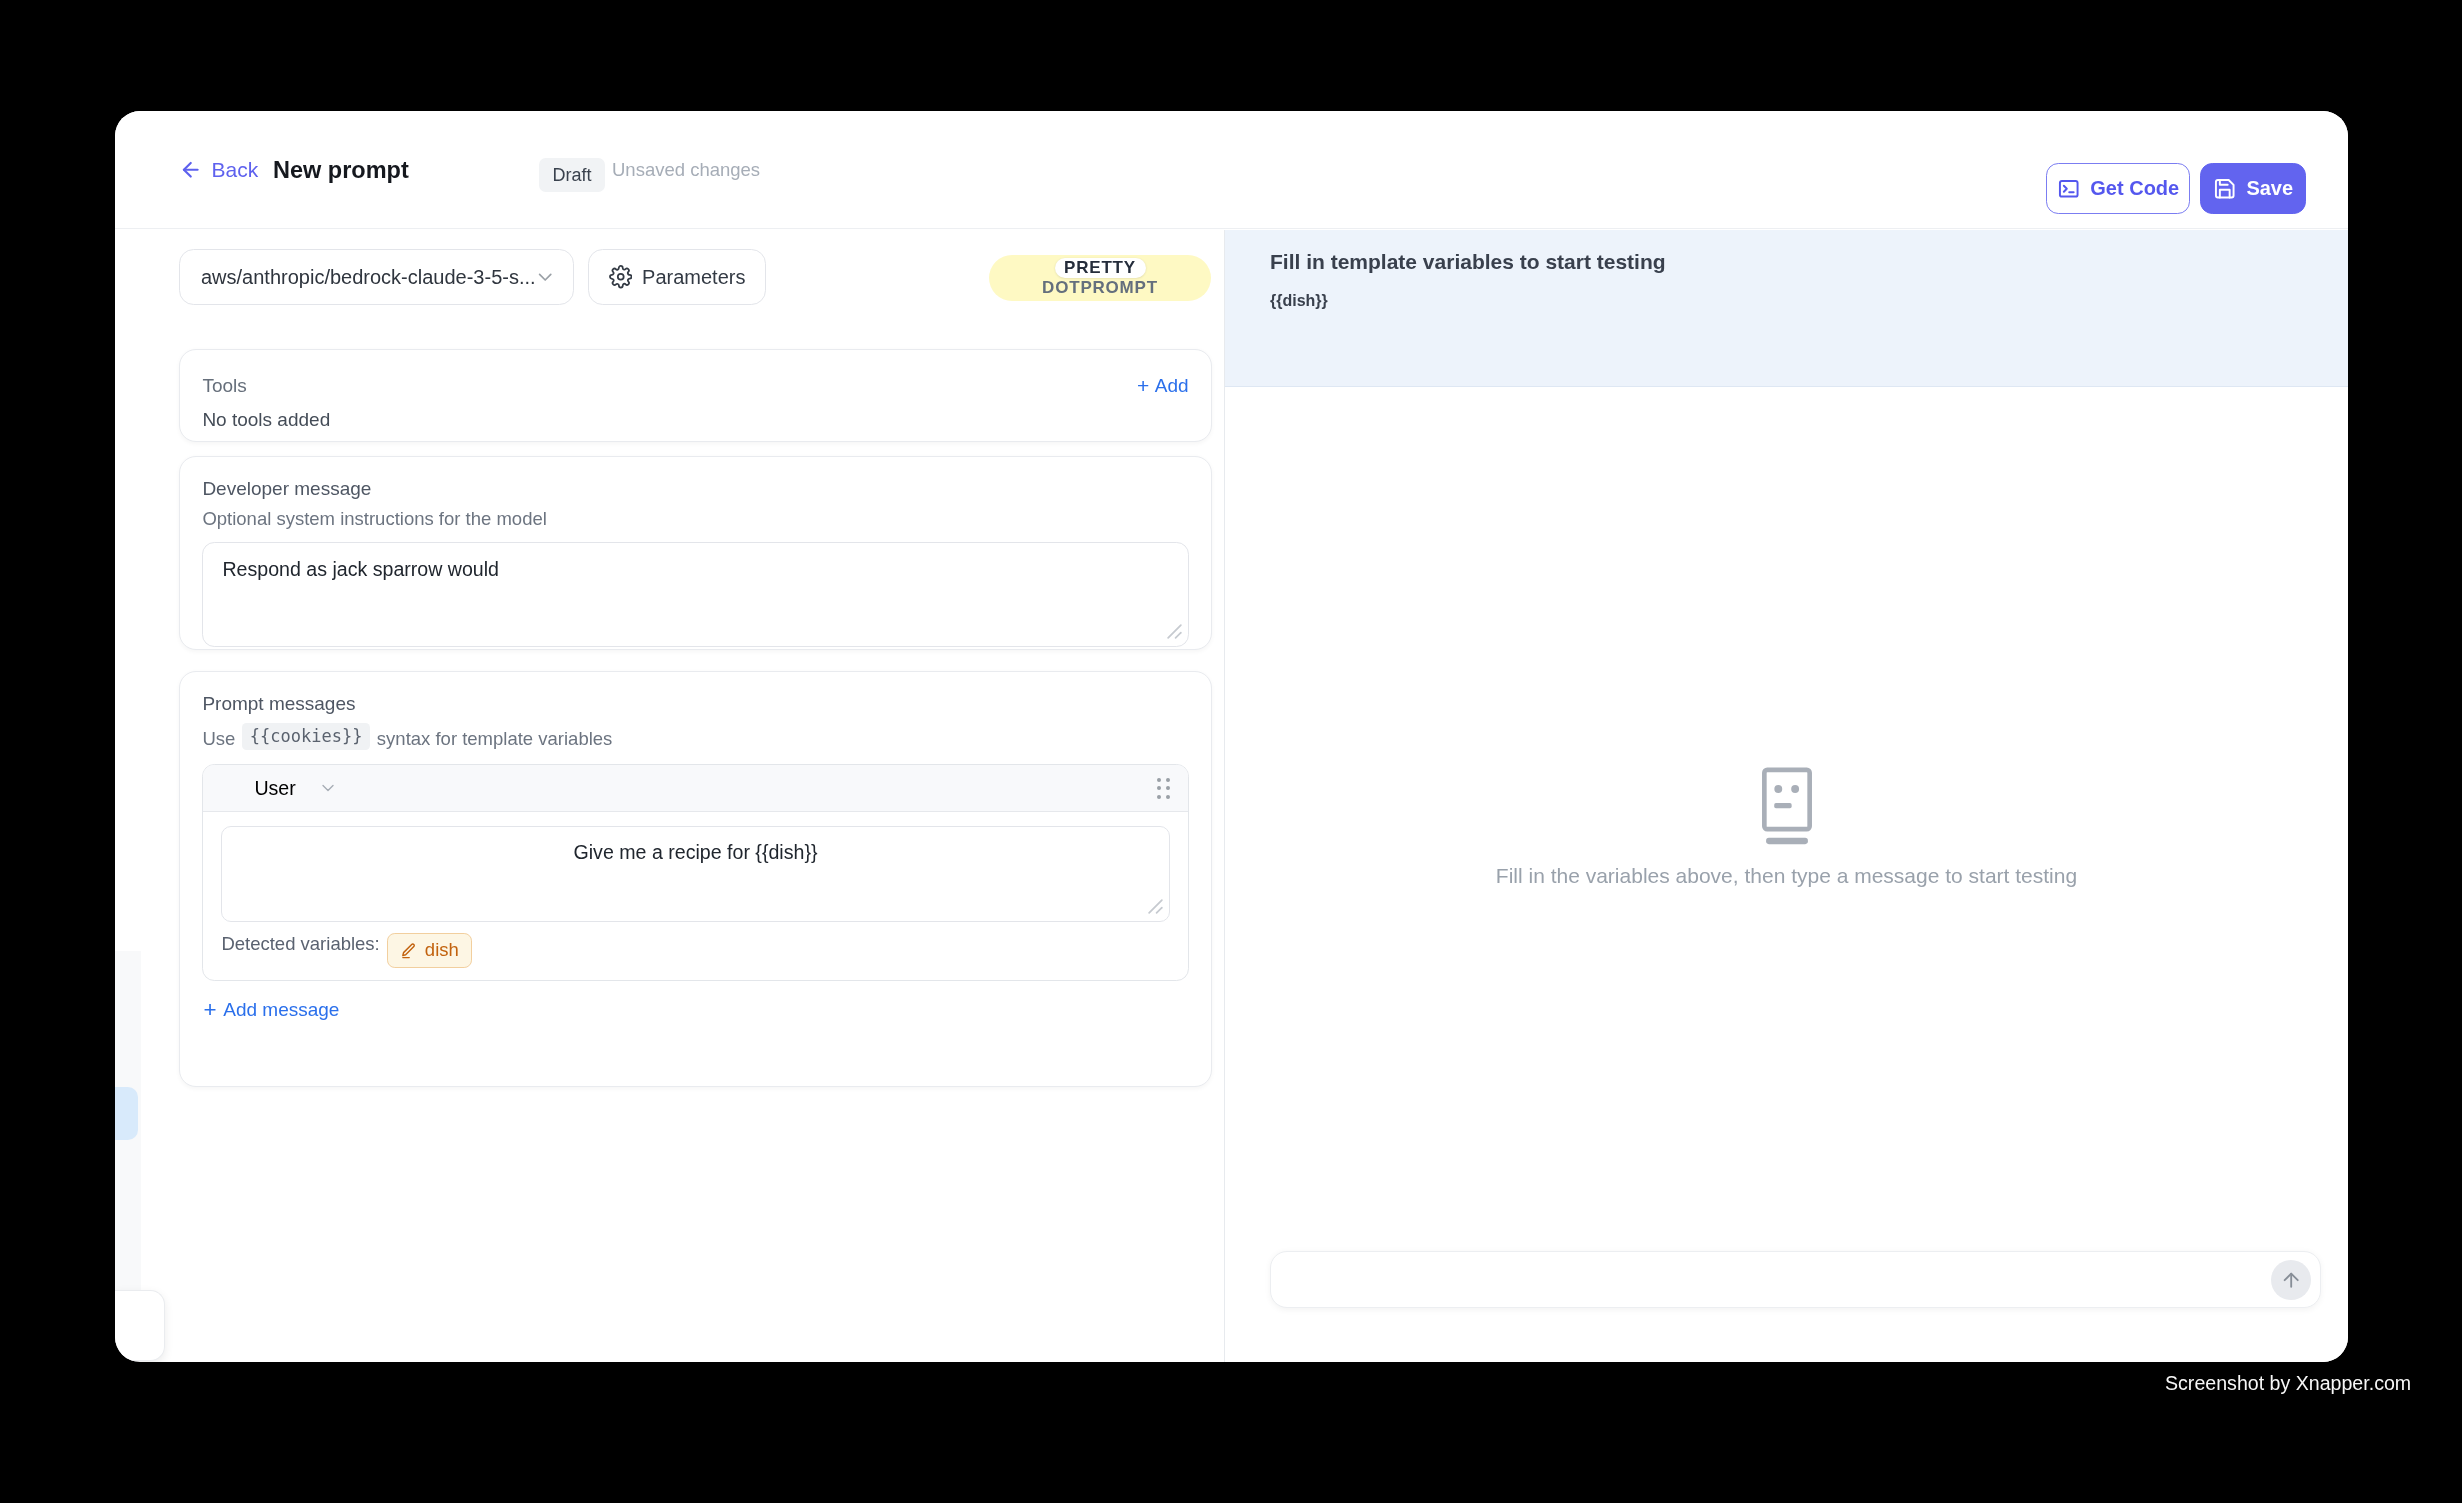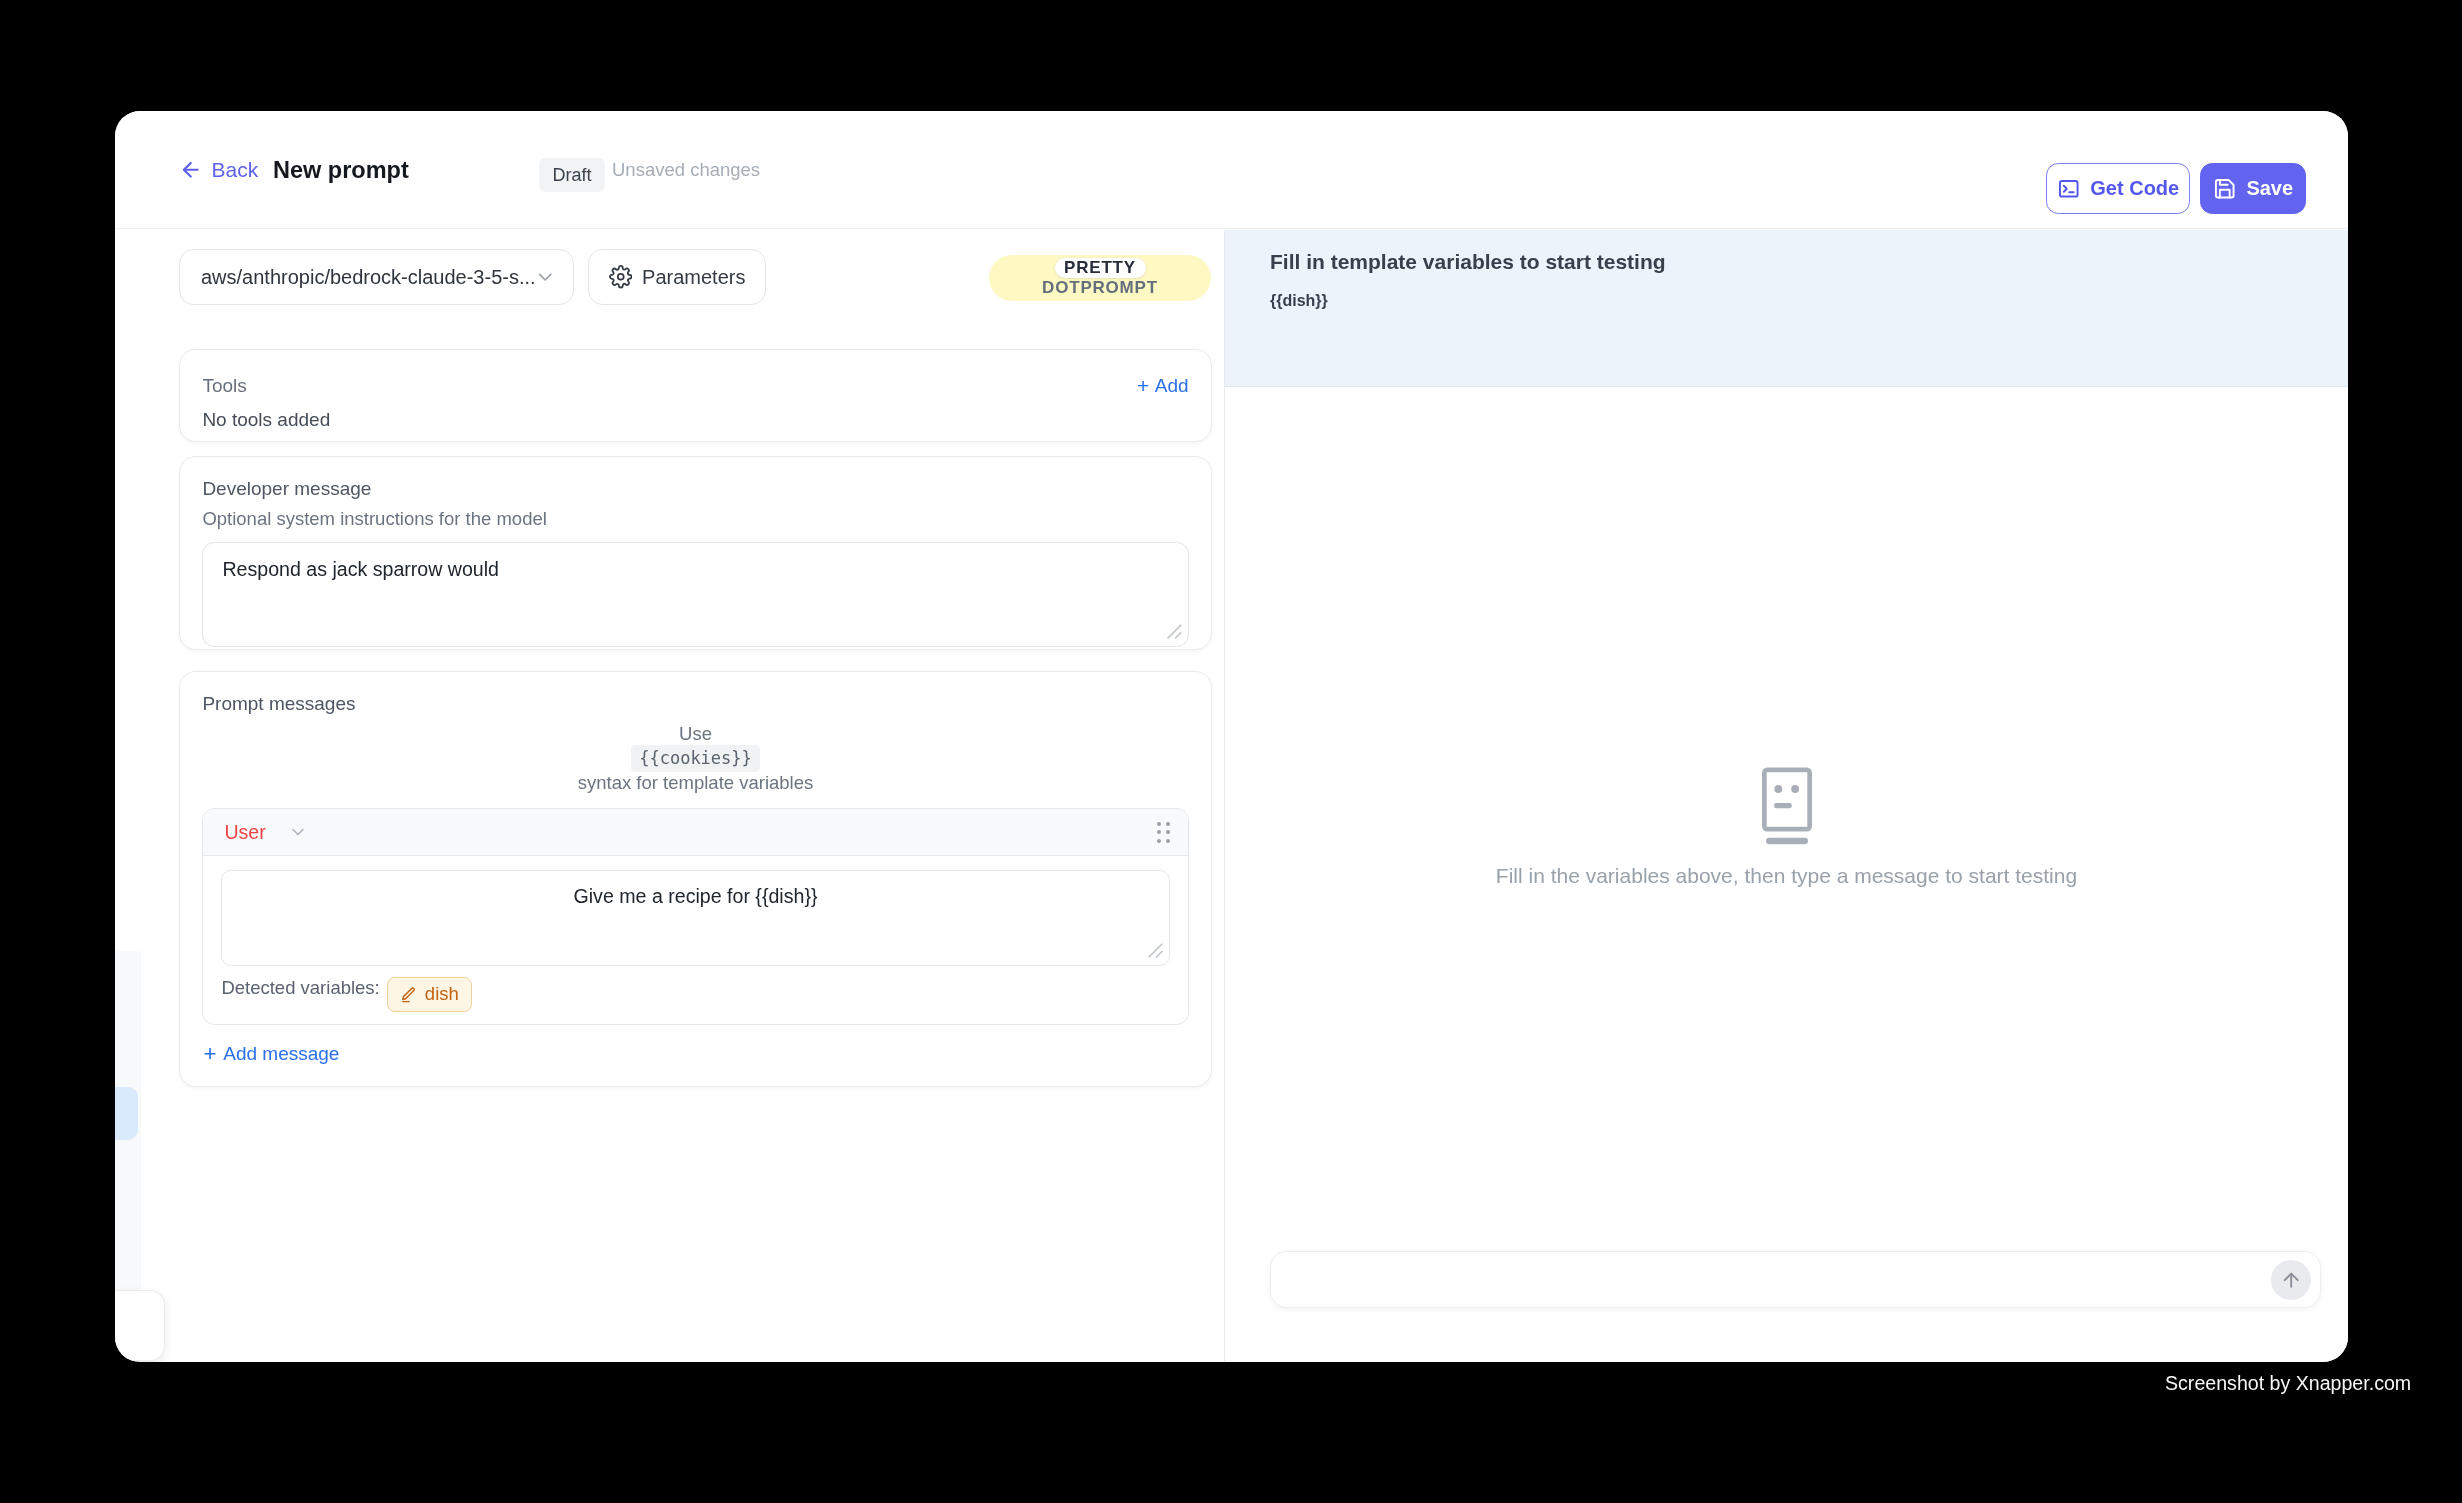"Use" .hint { align-items: center -> flex-end; flex-direction: column -> none }
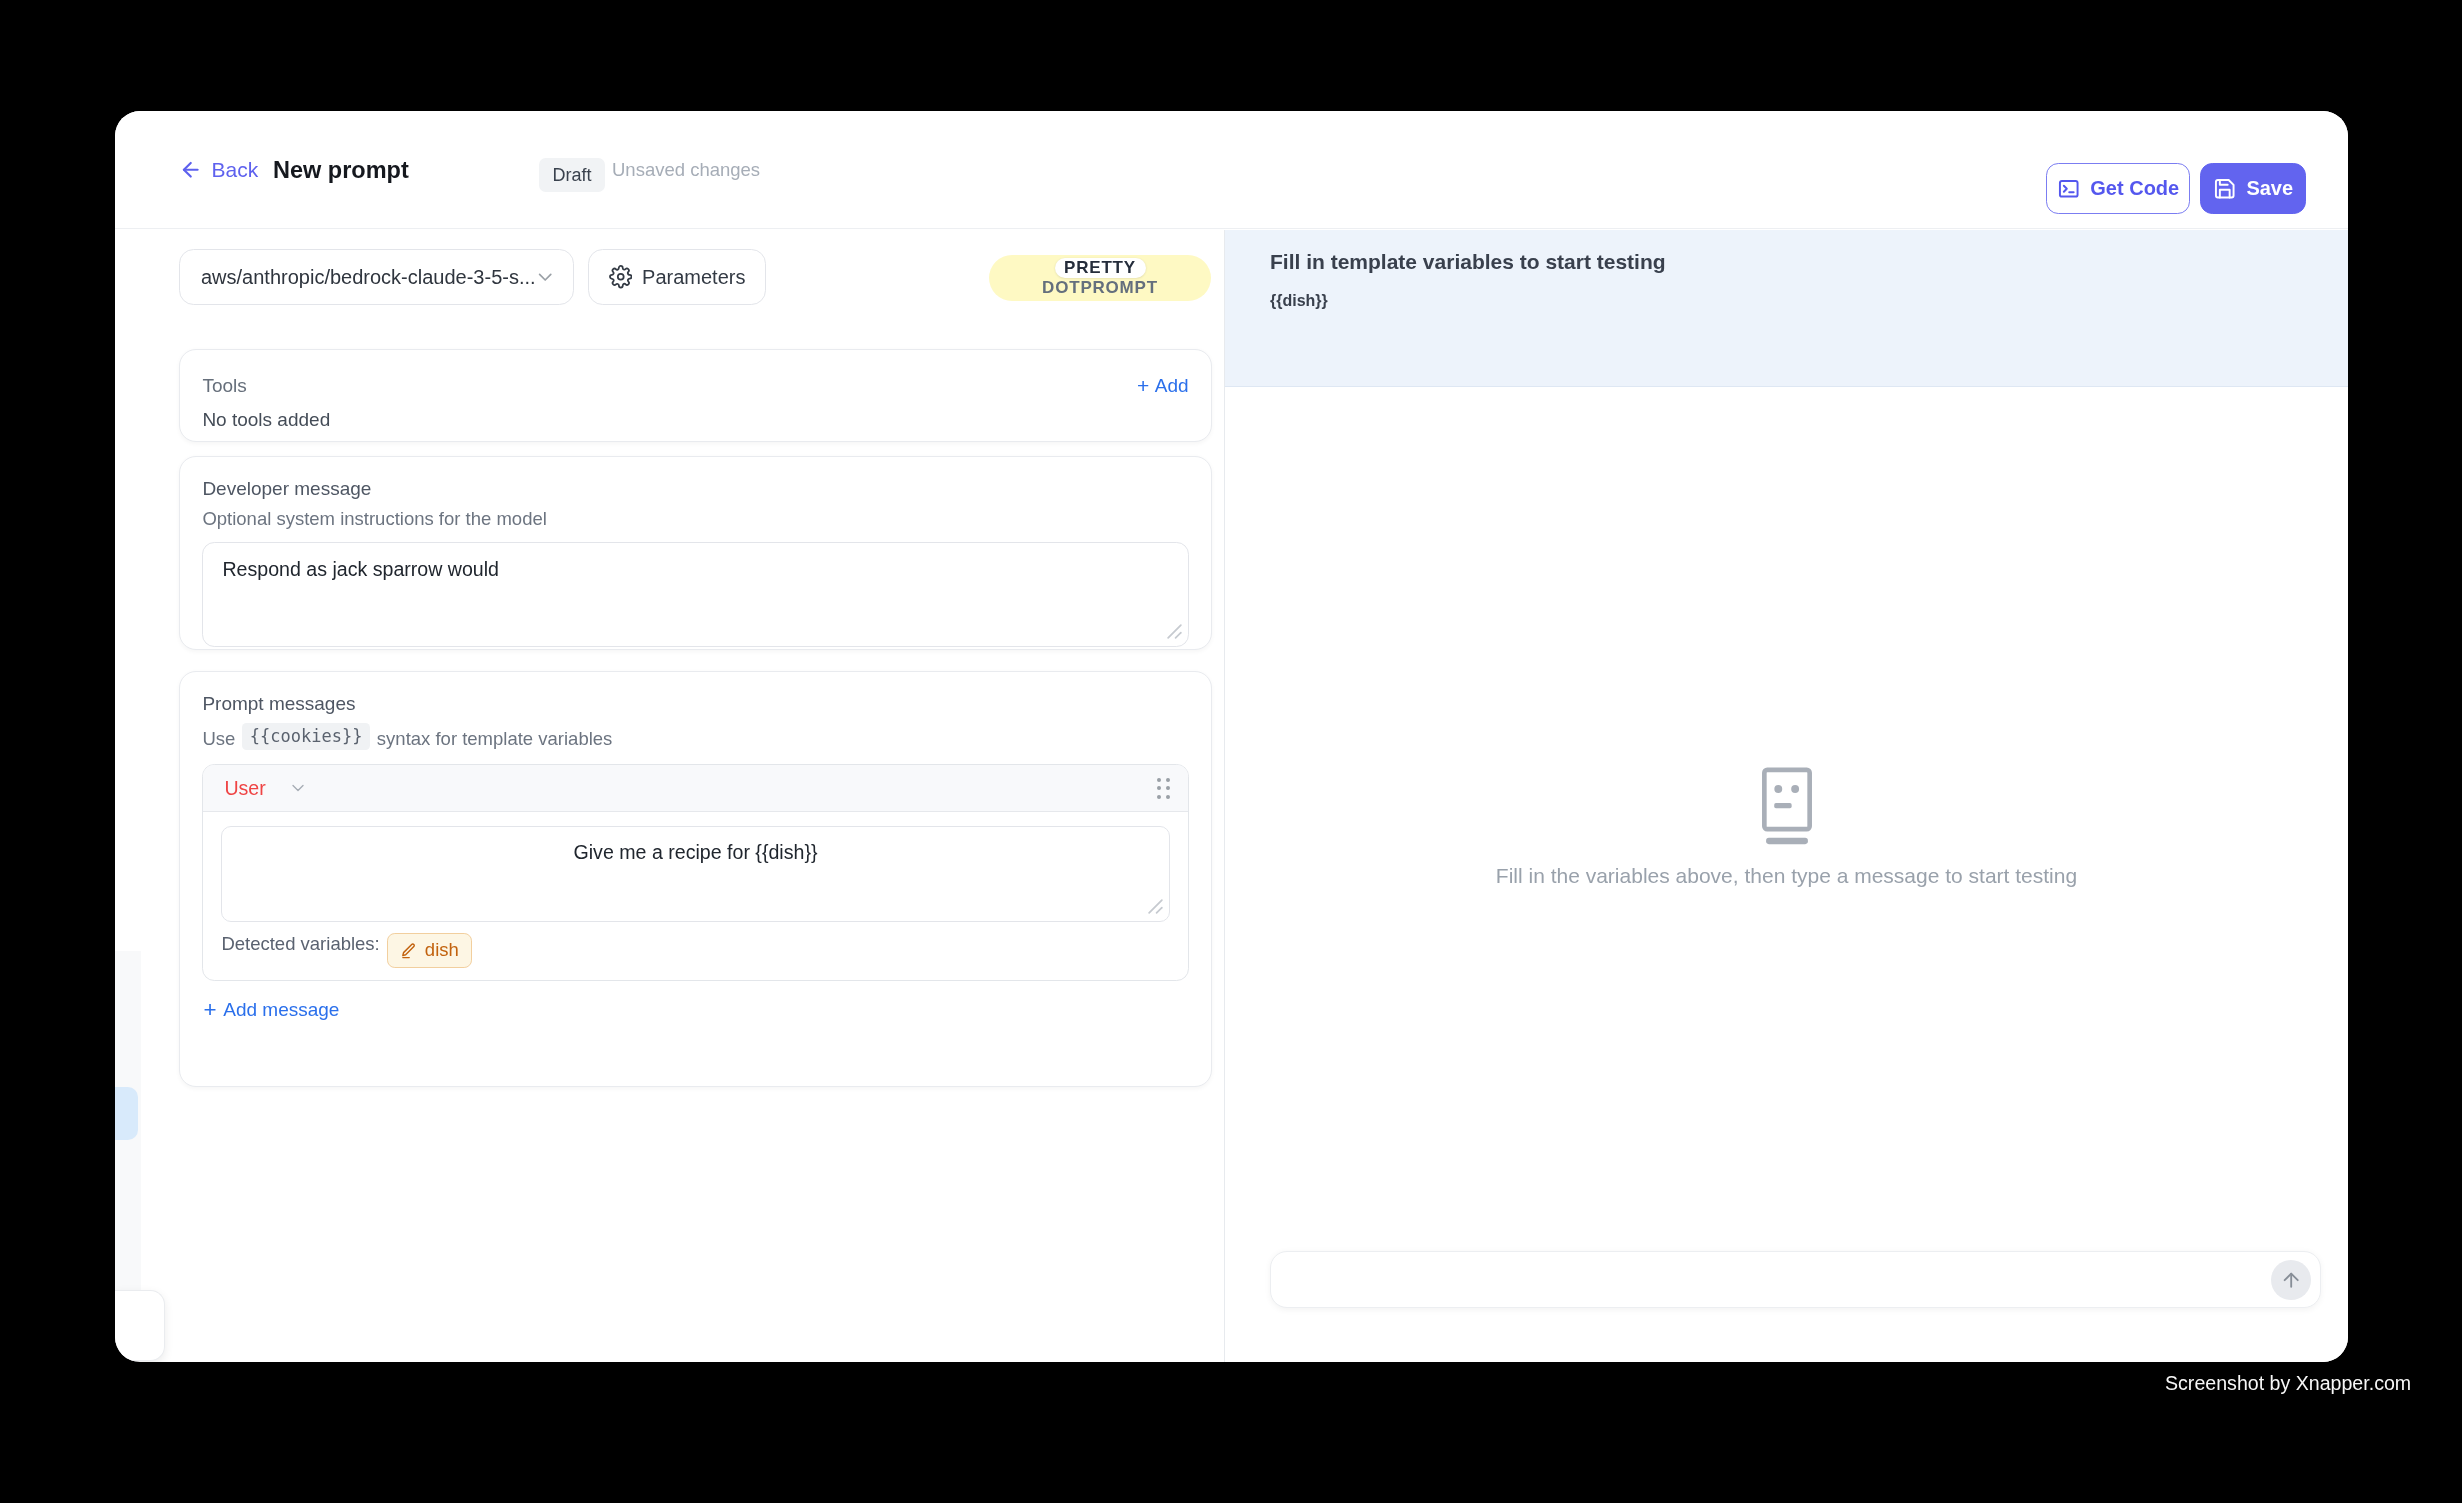"User" .role span { color: #ef4444 -> #000000; margin-left: none -> 30px }
